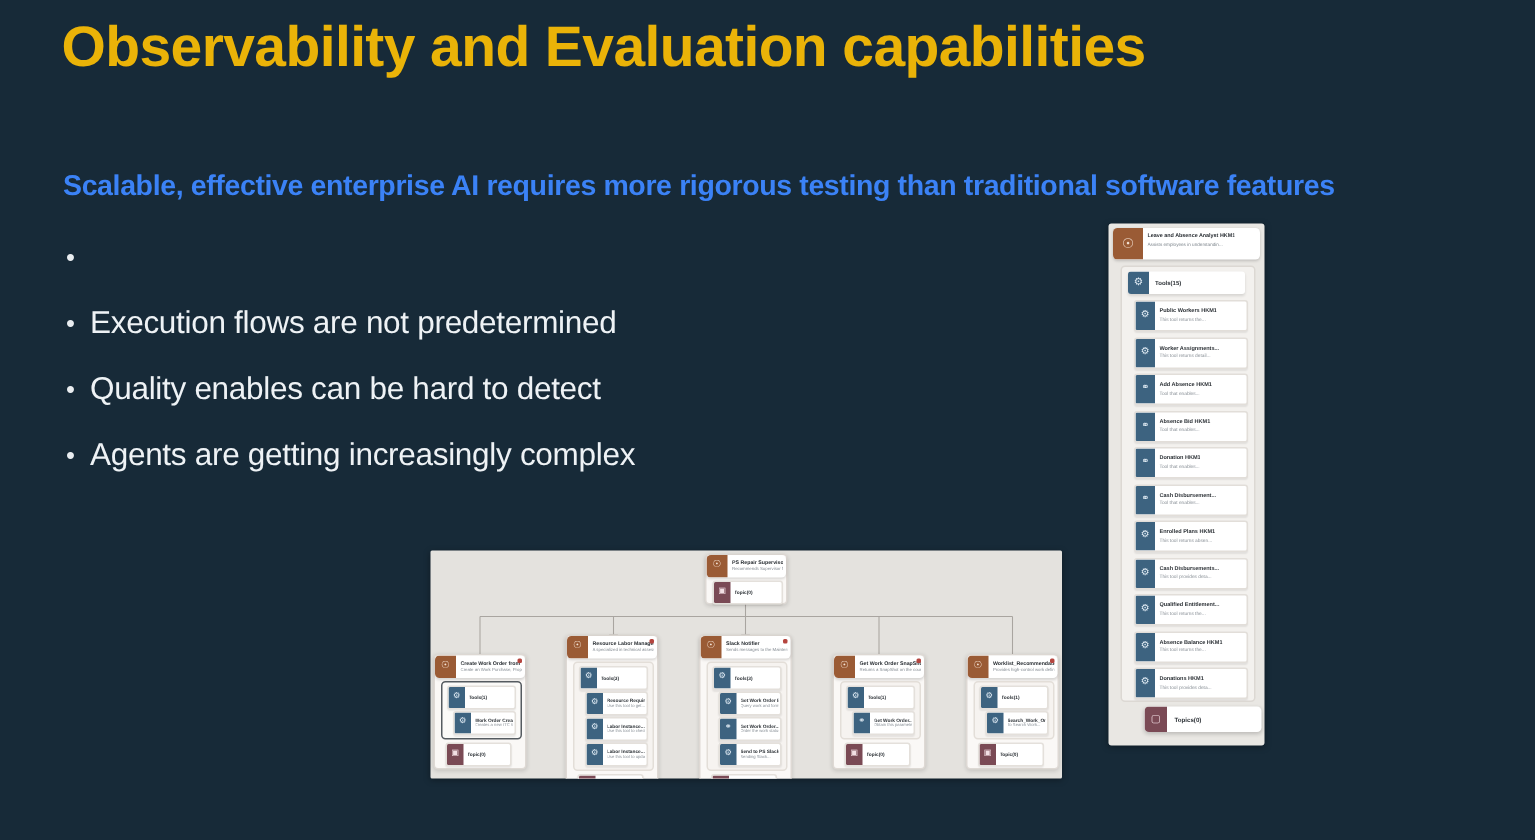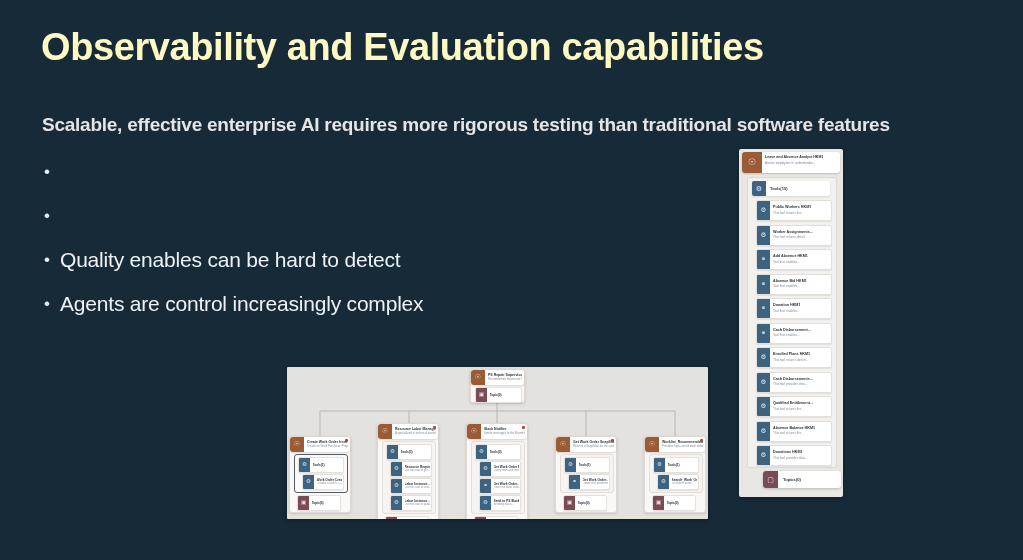"Observability and Evaluation" .title { color: #fef9c3 -> #eab308; top: 26px -> 11px }
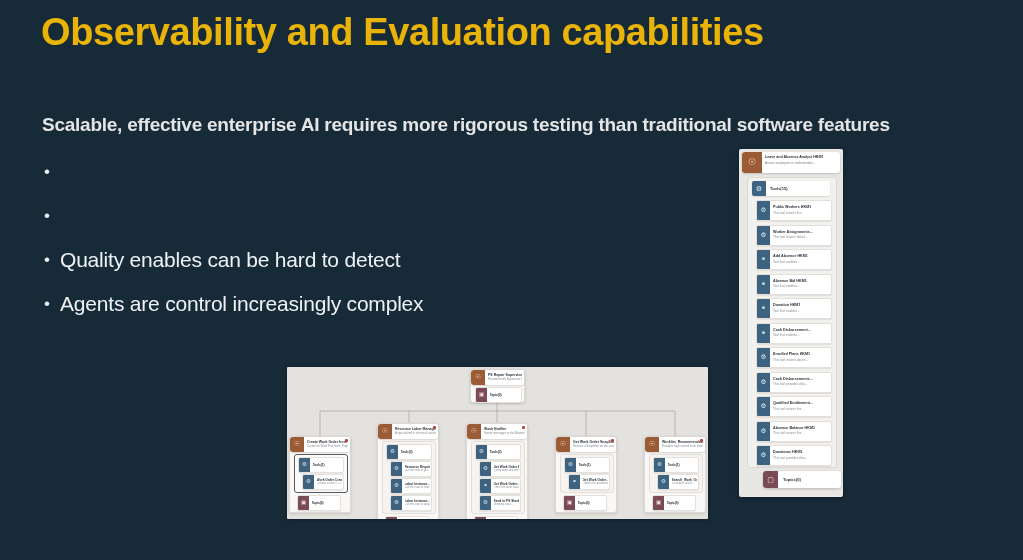"Scalable, effective enterprise AI" .subtitle { color: #e5e5e5 -> #3b82f6 }
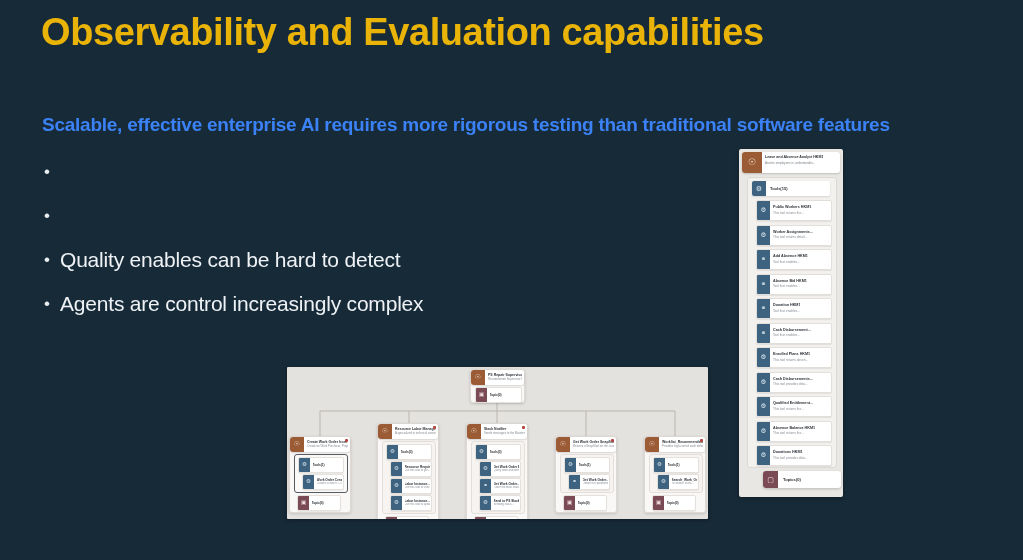"Execution flows are not predetermined" span.btext { html: none -> <span>Execution flows are not predetermined</span> }
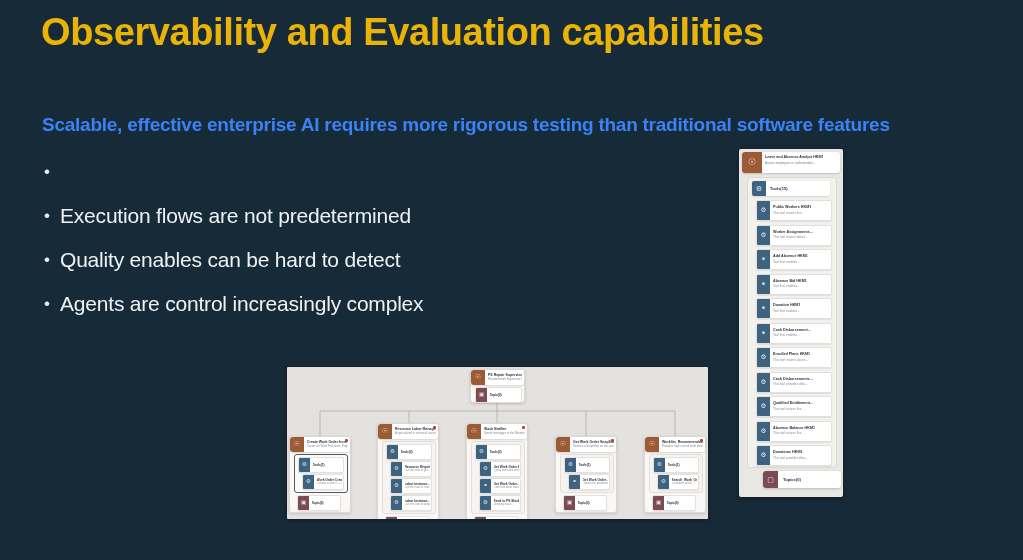"Agents are control increasingly complex" span.btext { text: control -> getting }
